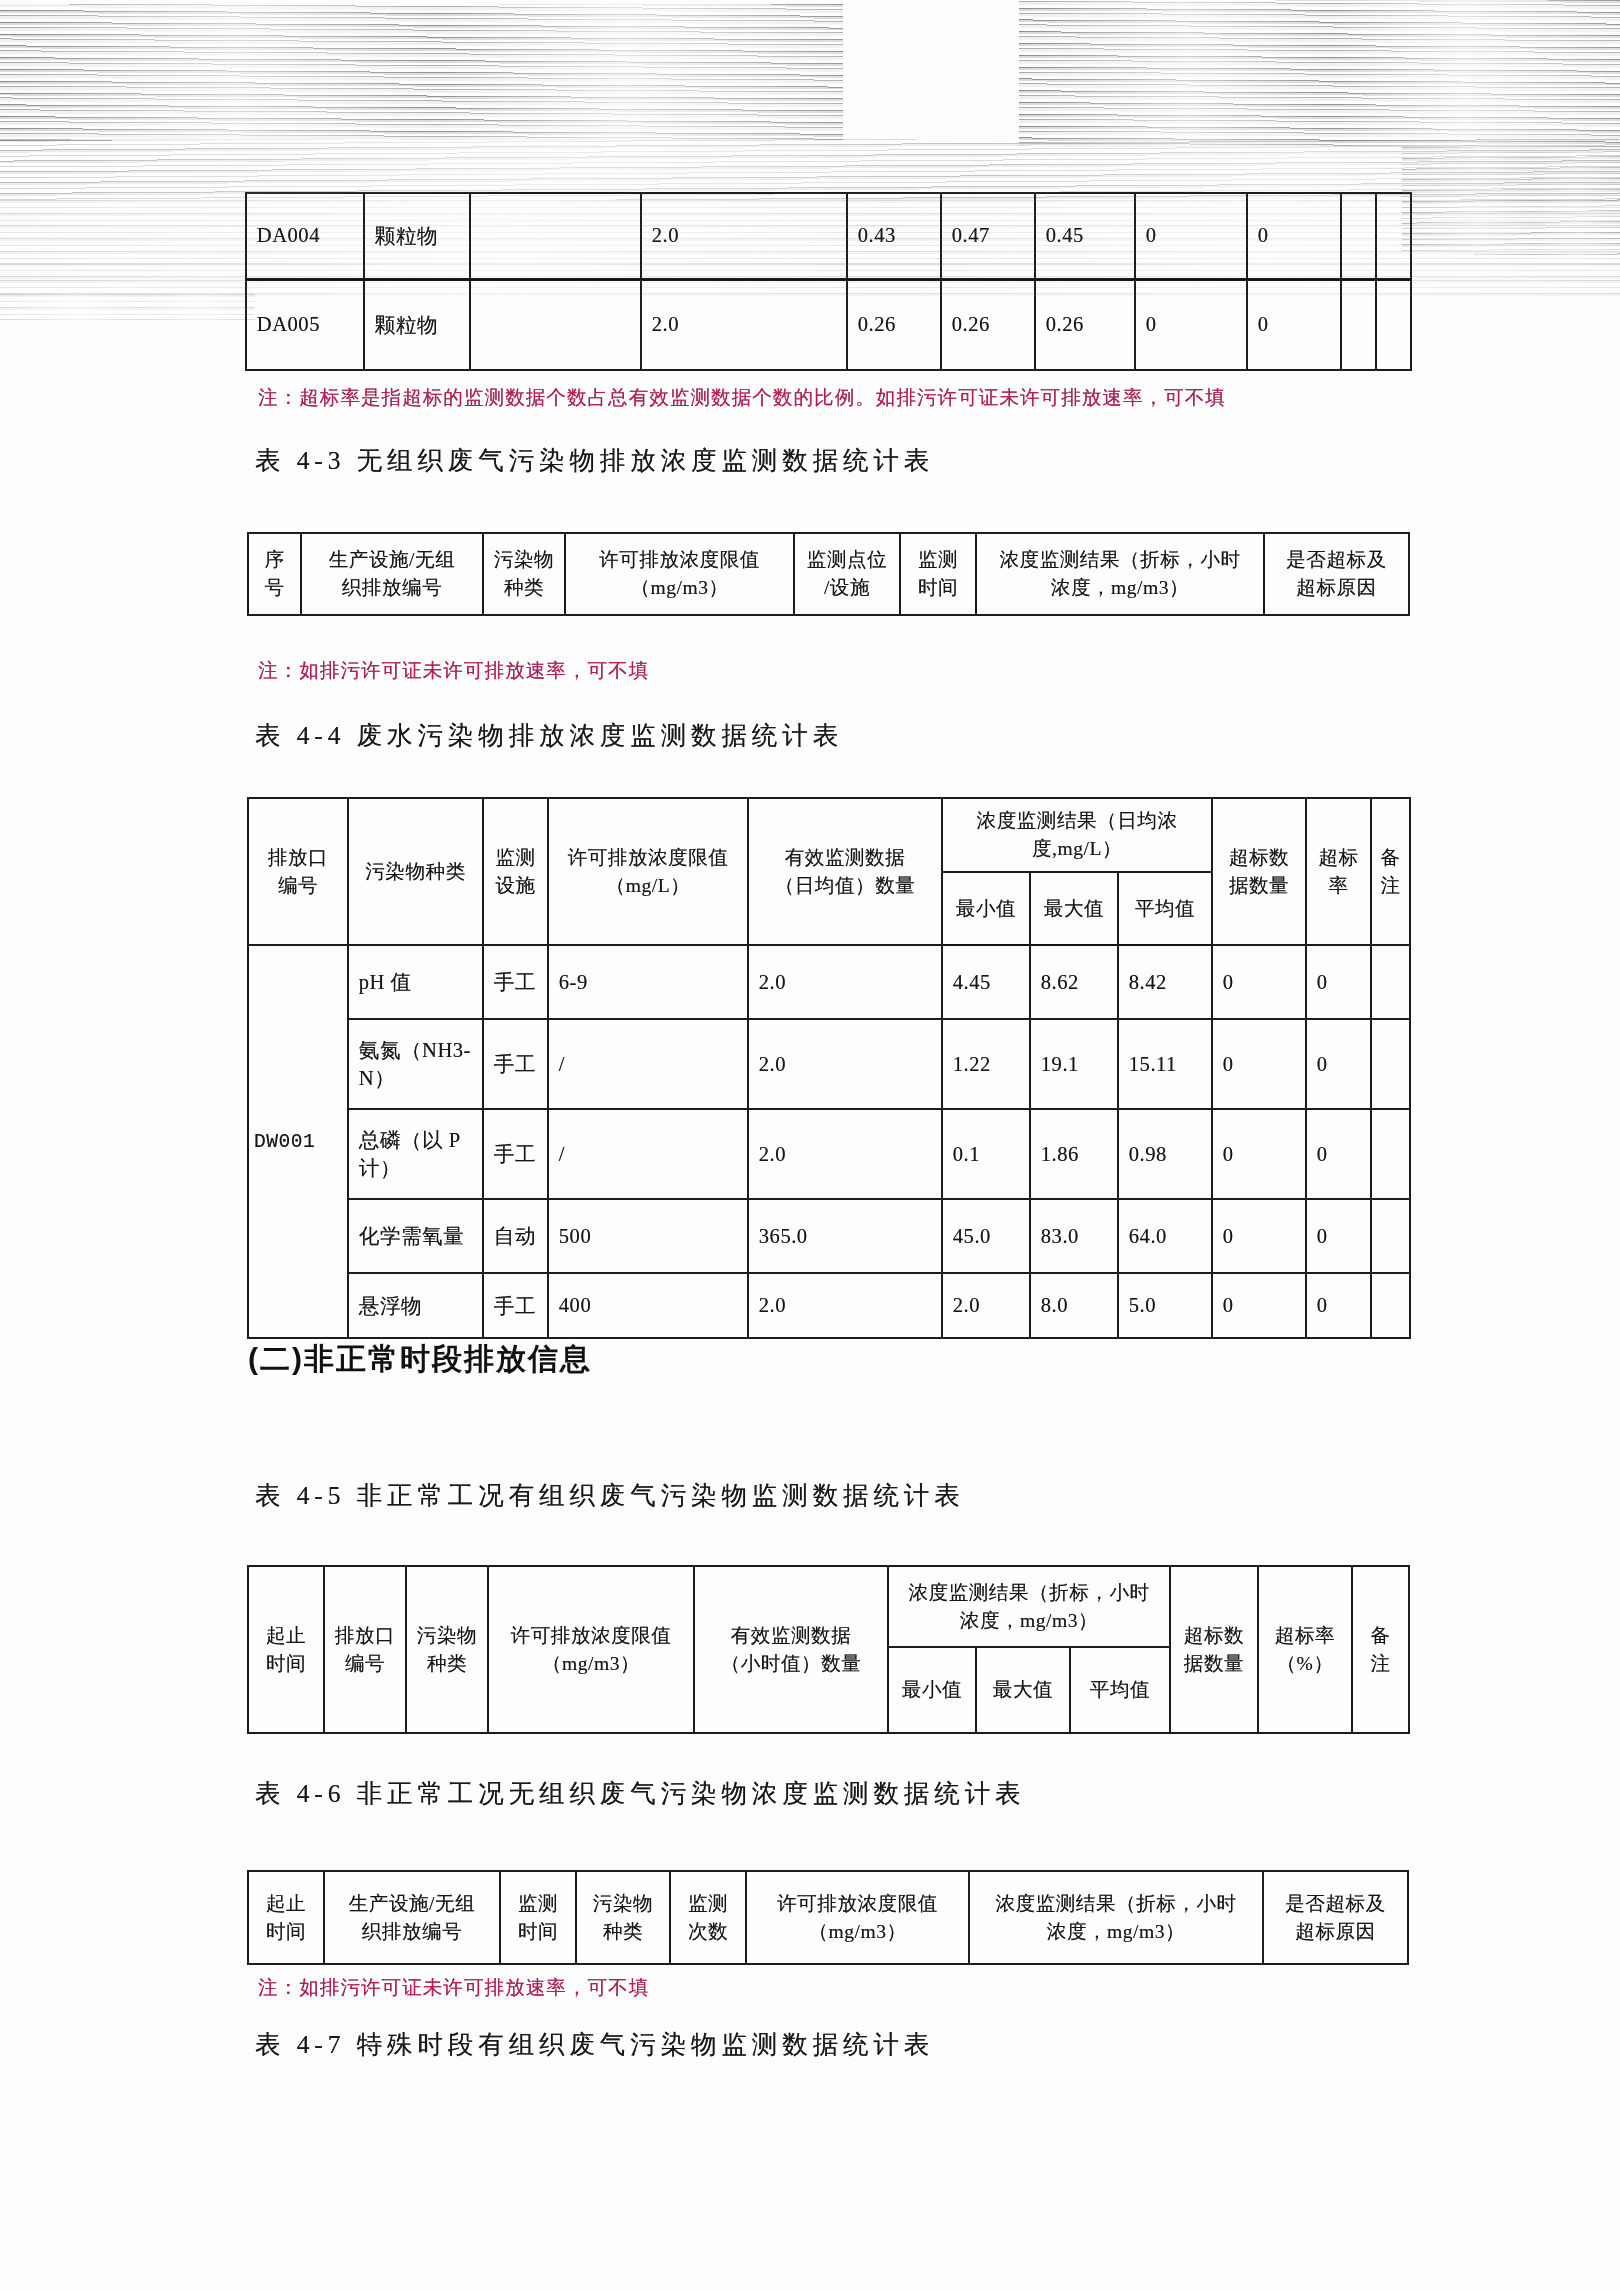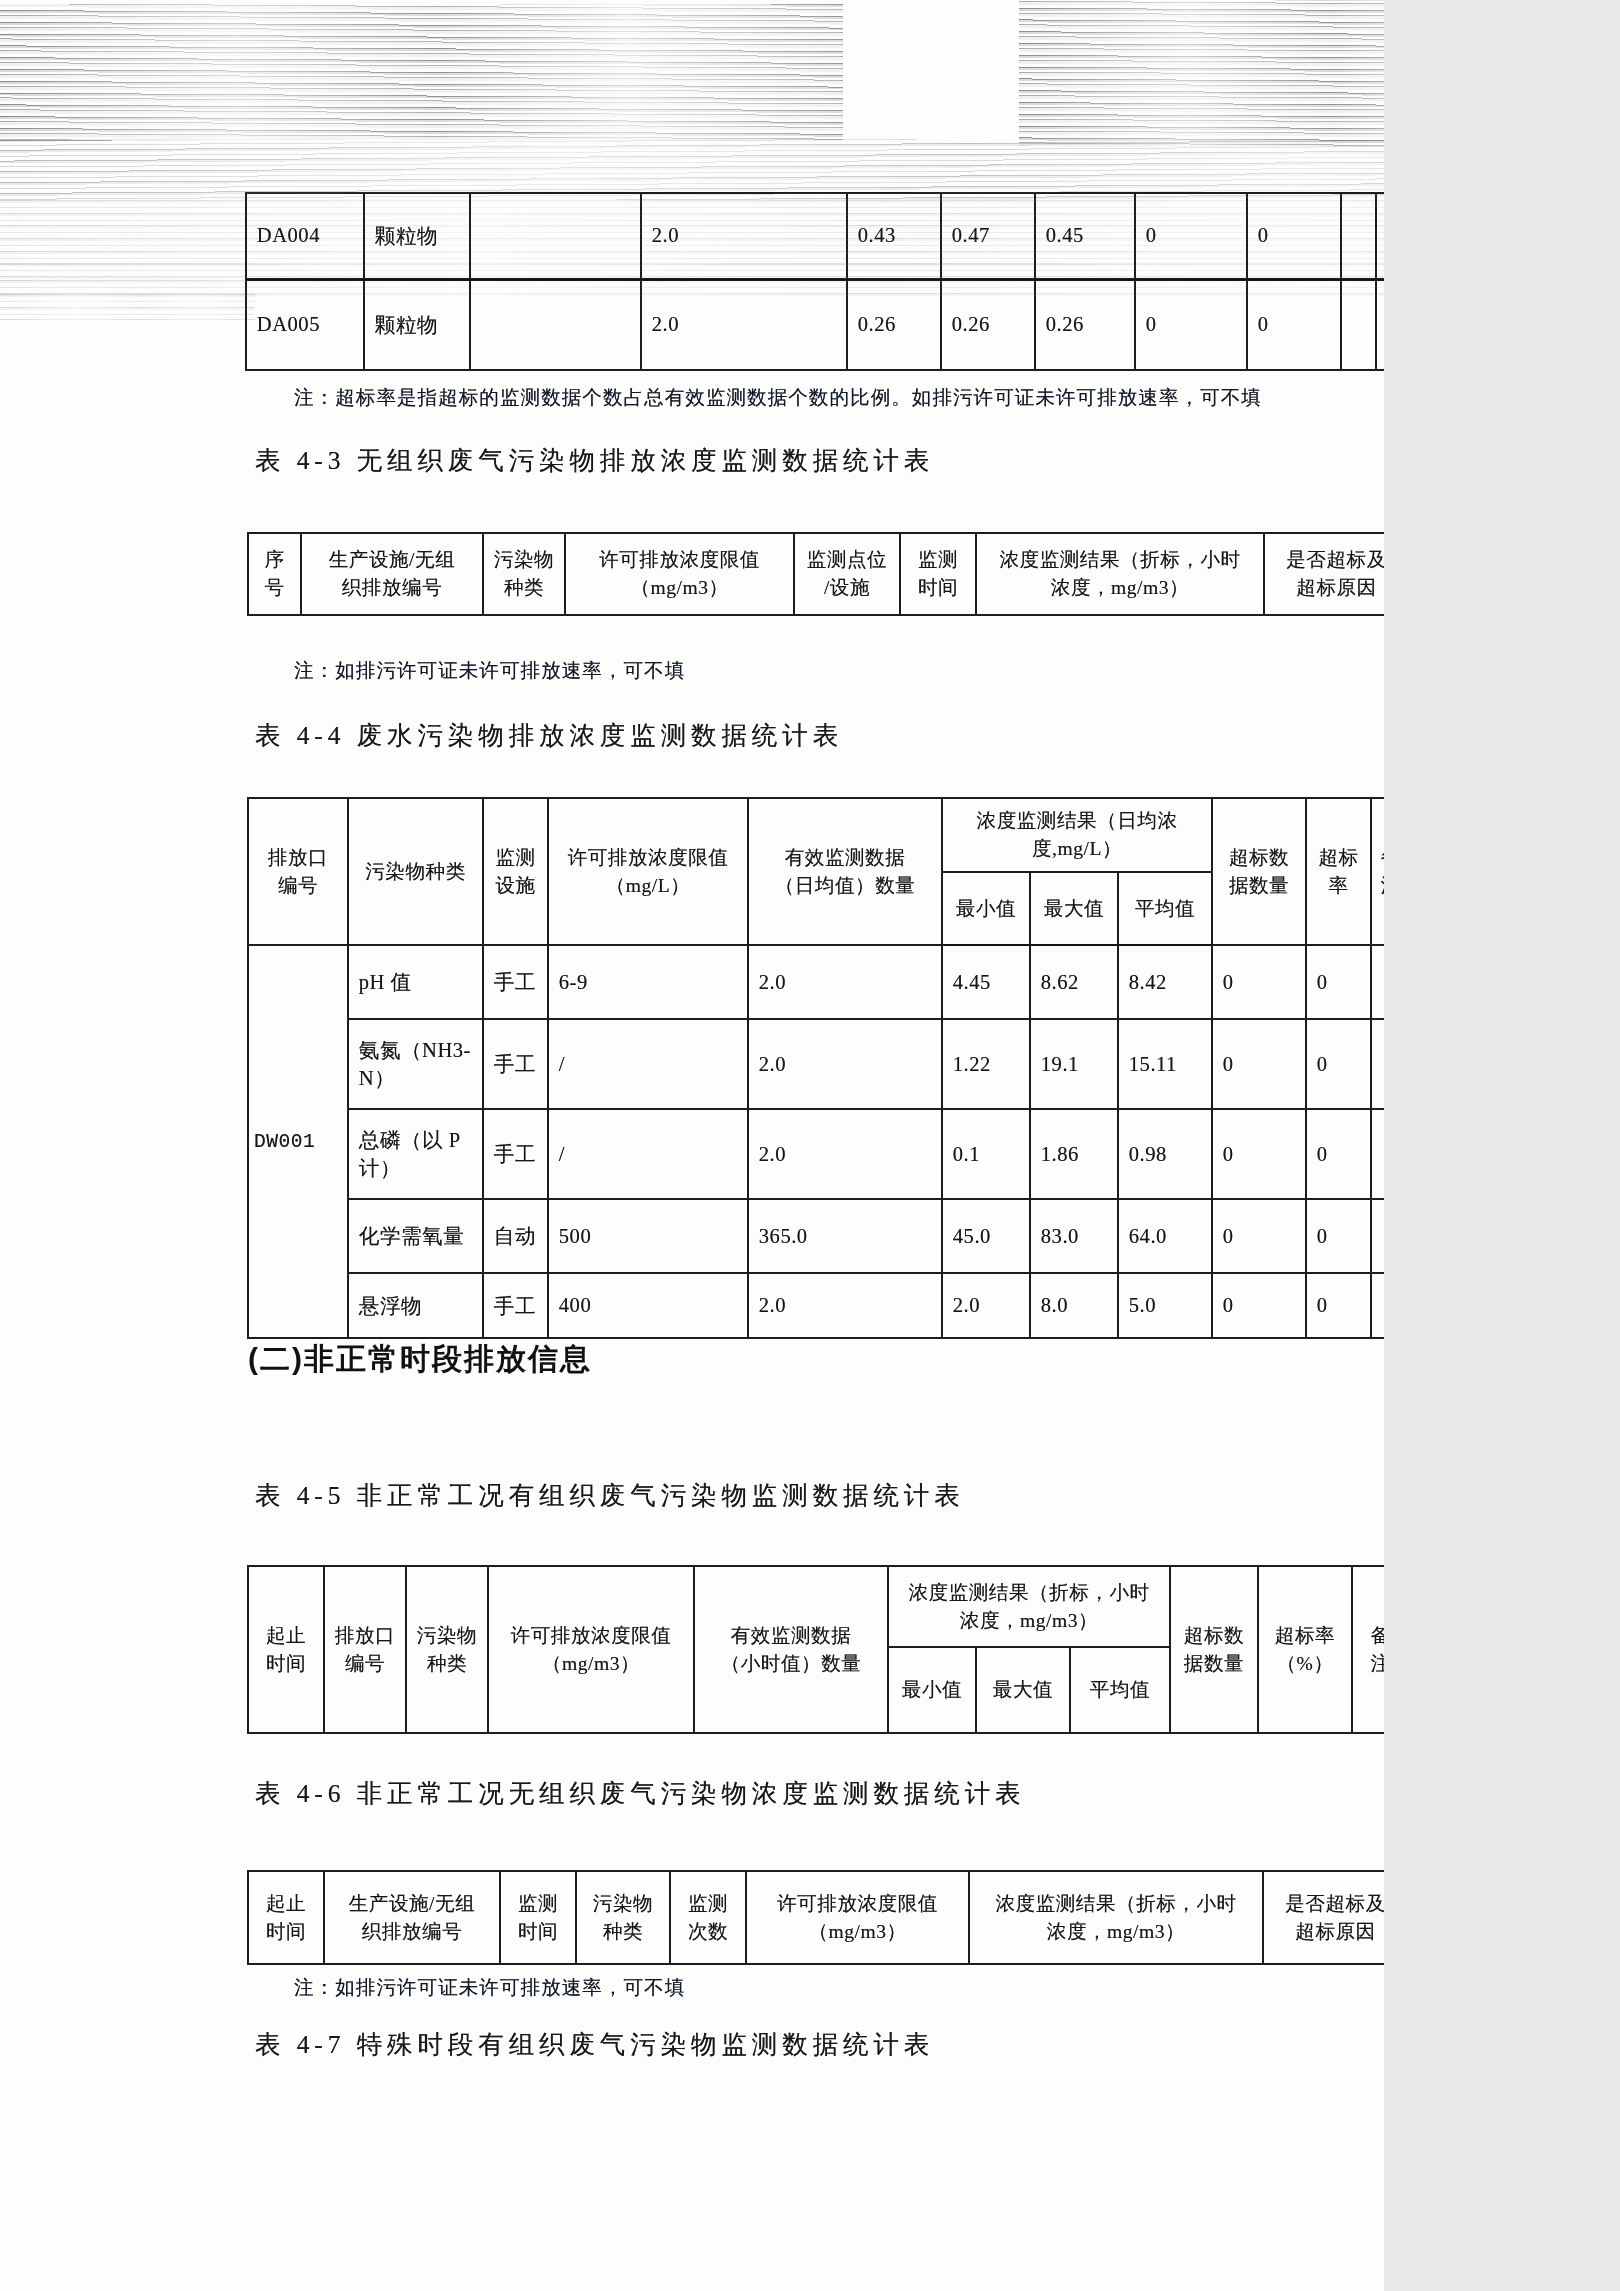"DA005" .page { width: 1384px -> 1620px }
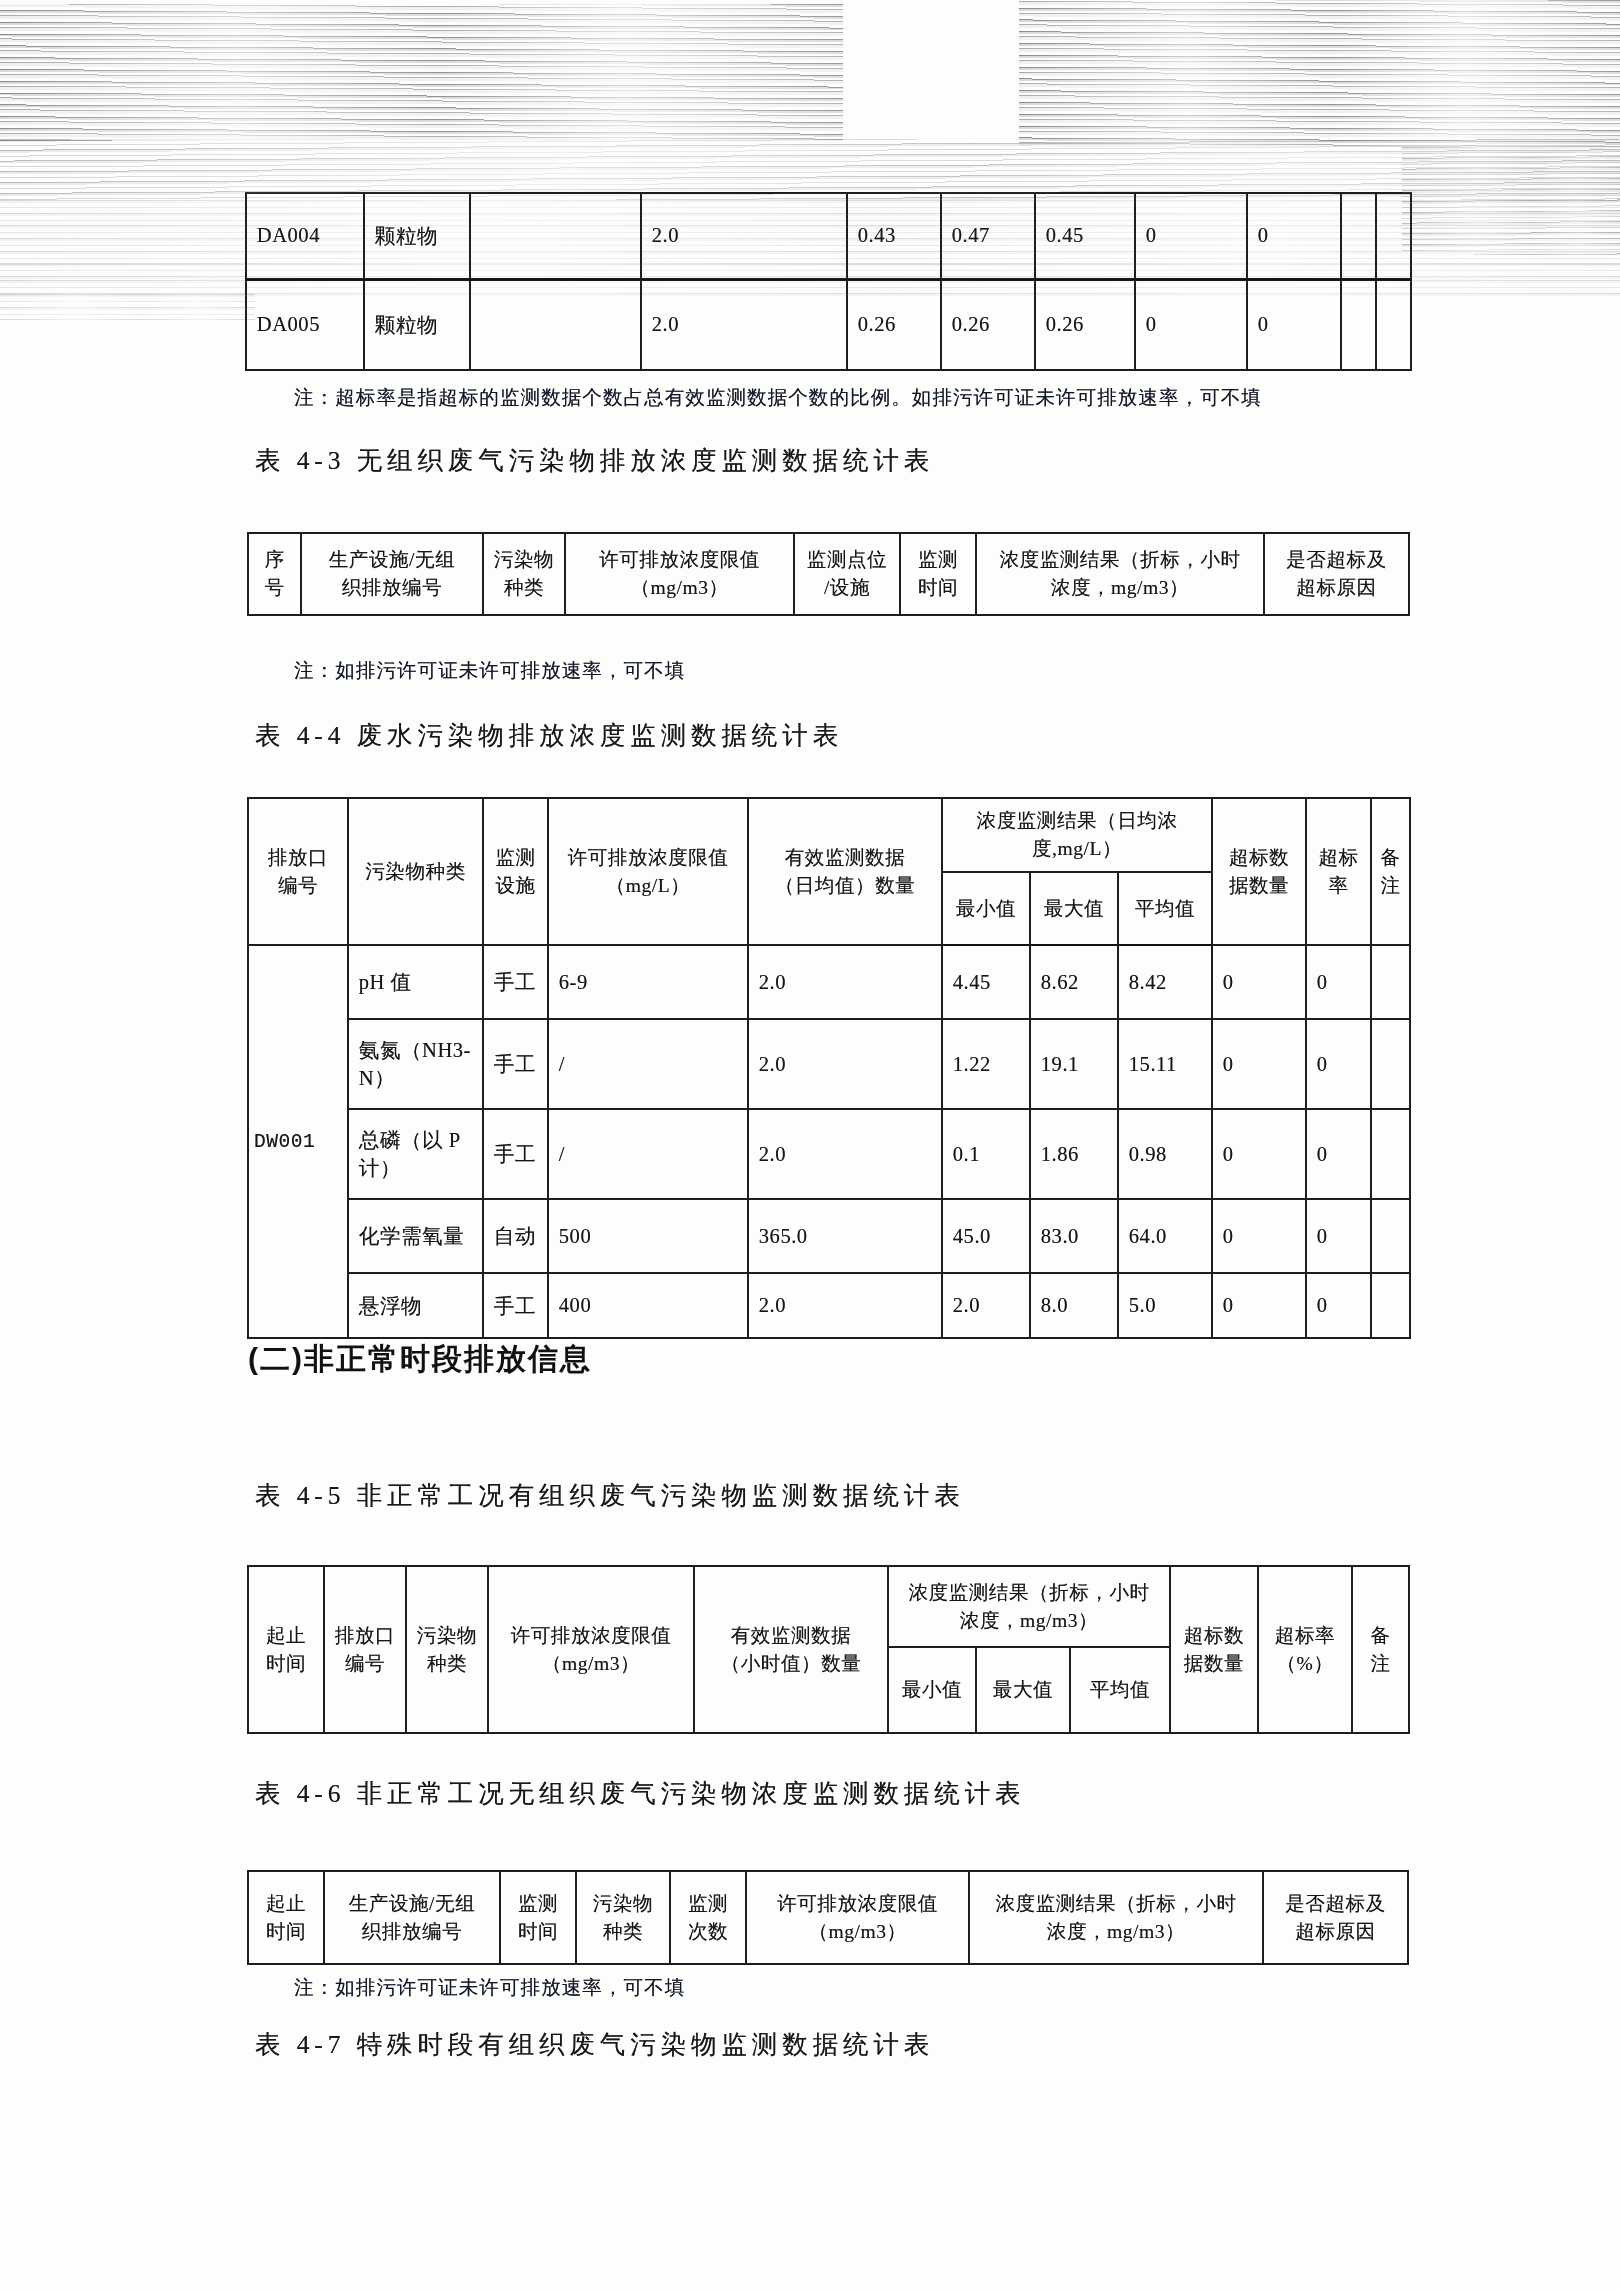"注：超标率是指超标的监测数据个数占总有效监测数据个数的比例。如排污许可证未许可排" .note { color: #0f172a -> #be185d; margin-left: 36px -> none }
